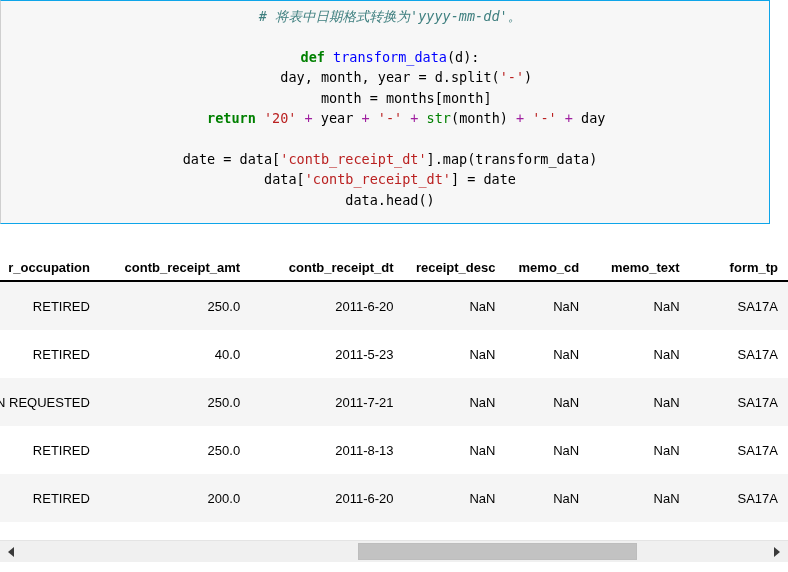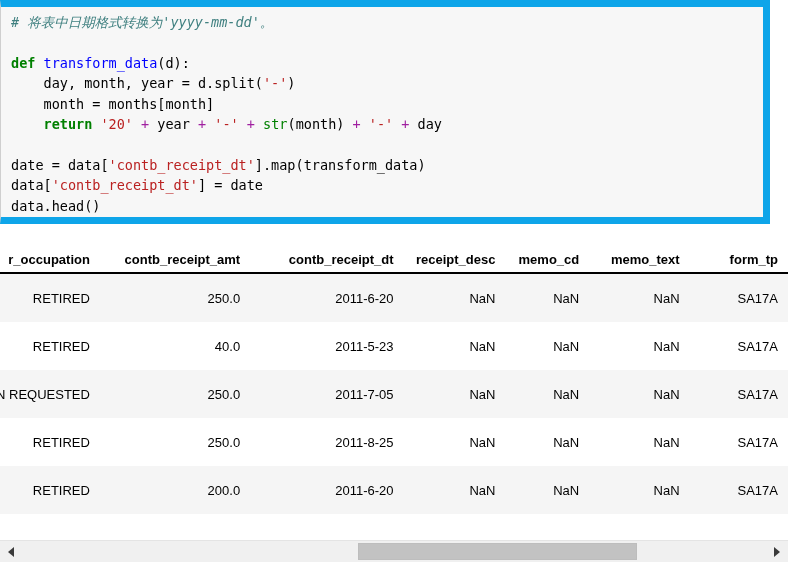"# 将表中日期格式转换为'yyyy-mm-dd'。 def" .code-cell { border: 7px solid #0ea5e9 -> 1px solid #0ea5e9; text-align: none -> center }
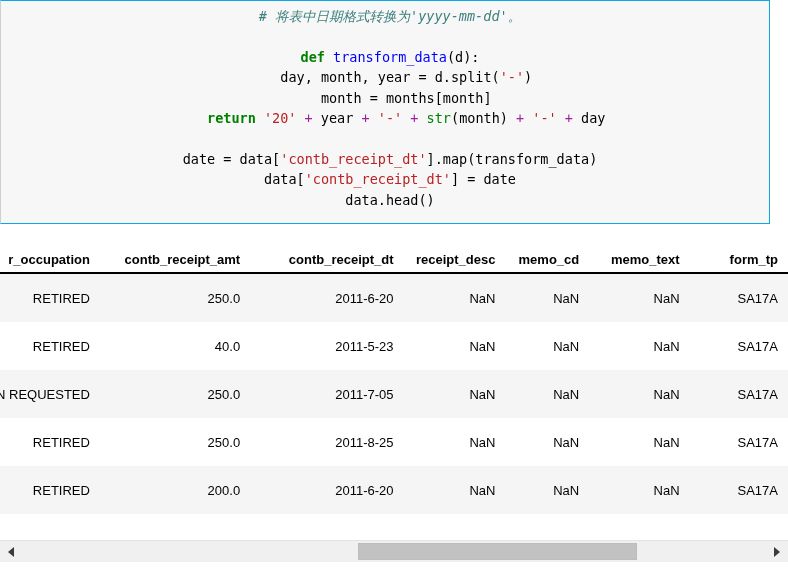"r_occupation" .df-wrap { top: 237px -> 245px }
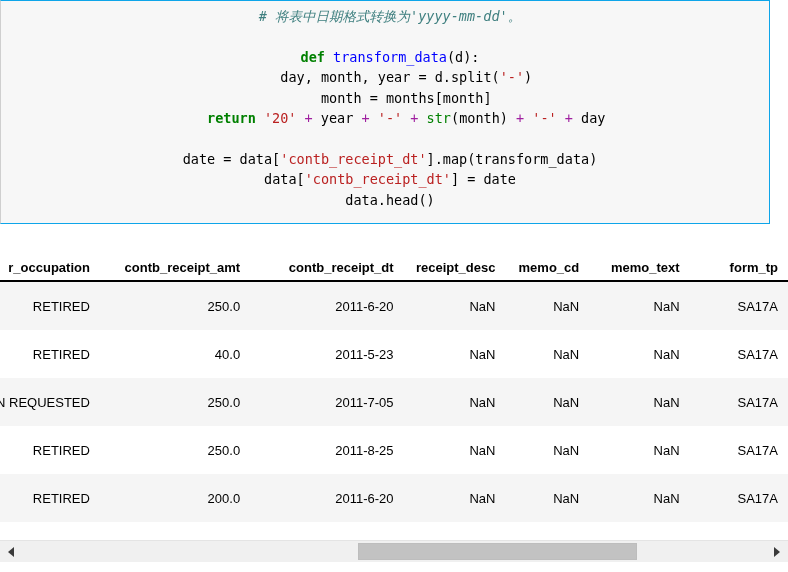"2011-7-05" td { text: 2011-7-05 -> 2011-7-21 }
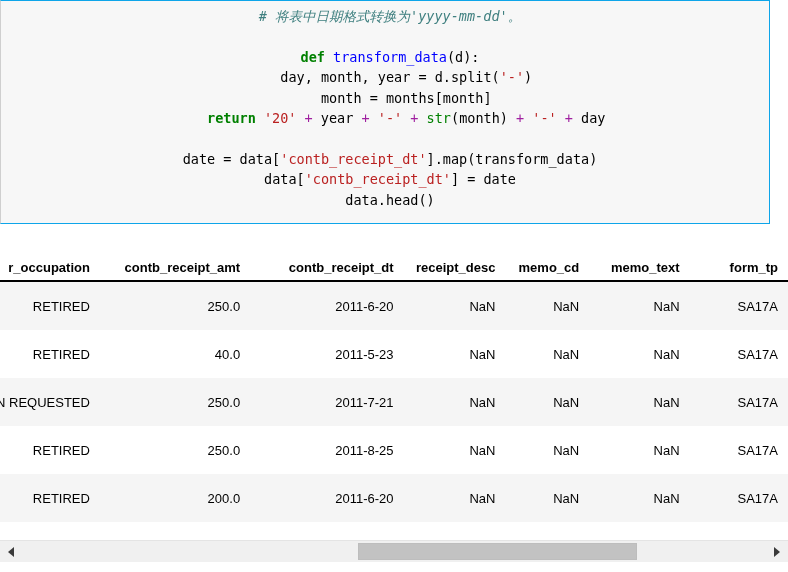"2011-8-25" td { text: 2011-8-25 -> 2011-8-13 }
